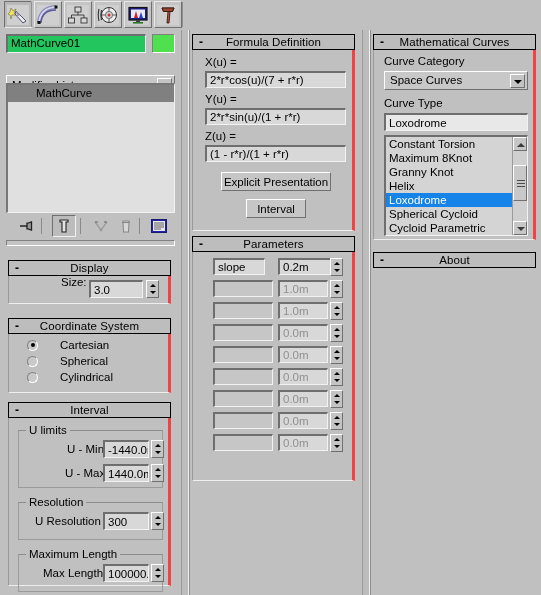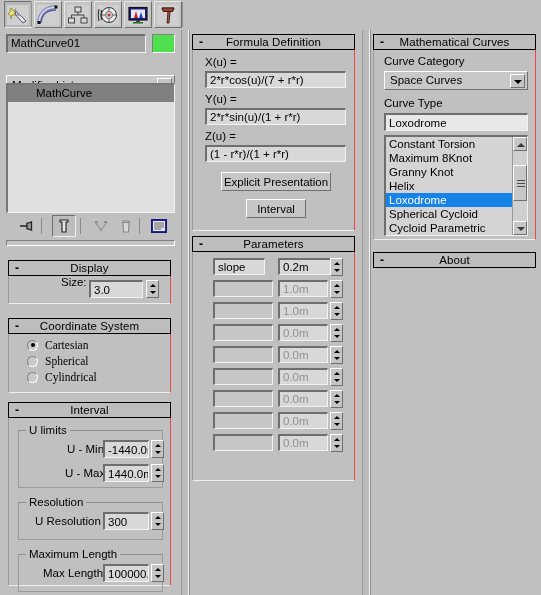"MathCurve01" .namefield { background: #a3a3a3 -> #22c55e }
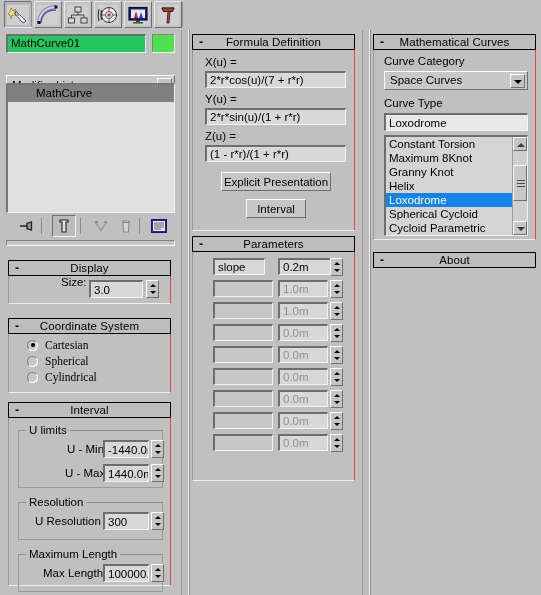"X(u) =" .ro-body { border-right: 1px solid #ef4444 -> 3px solid #ef4444 }
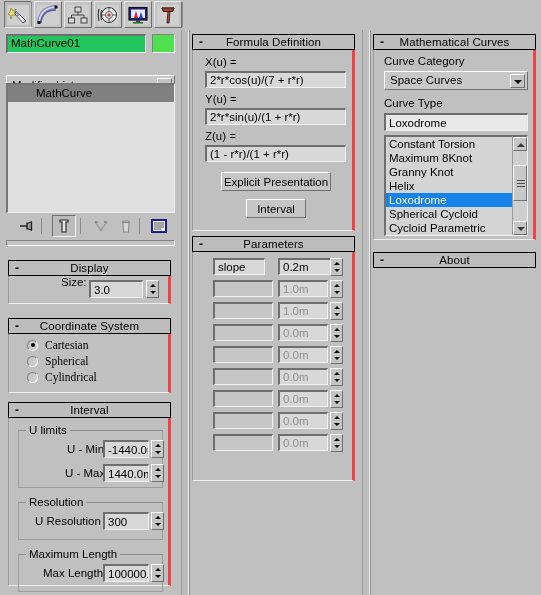"Cartesian" .radio .rl { font-family: Liberation Serif, serif -> none; margin-left: 7px -> 22px }
